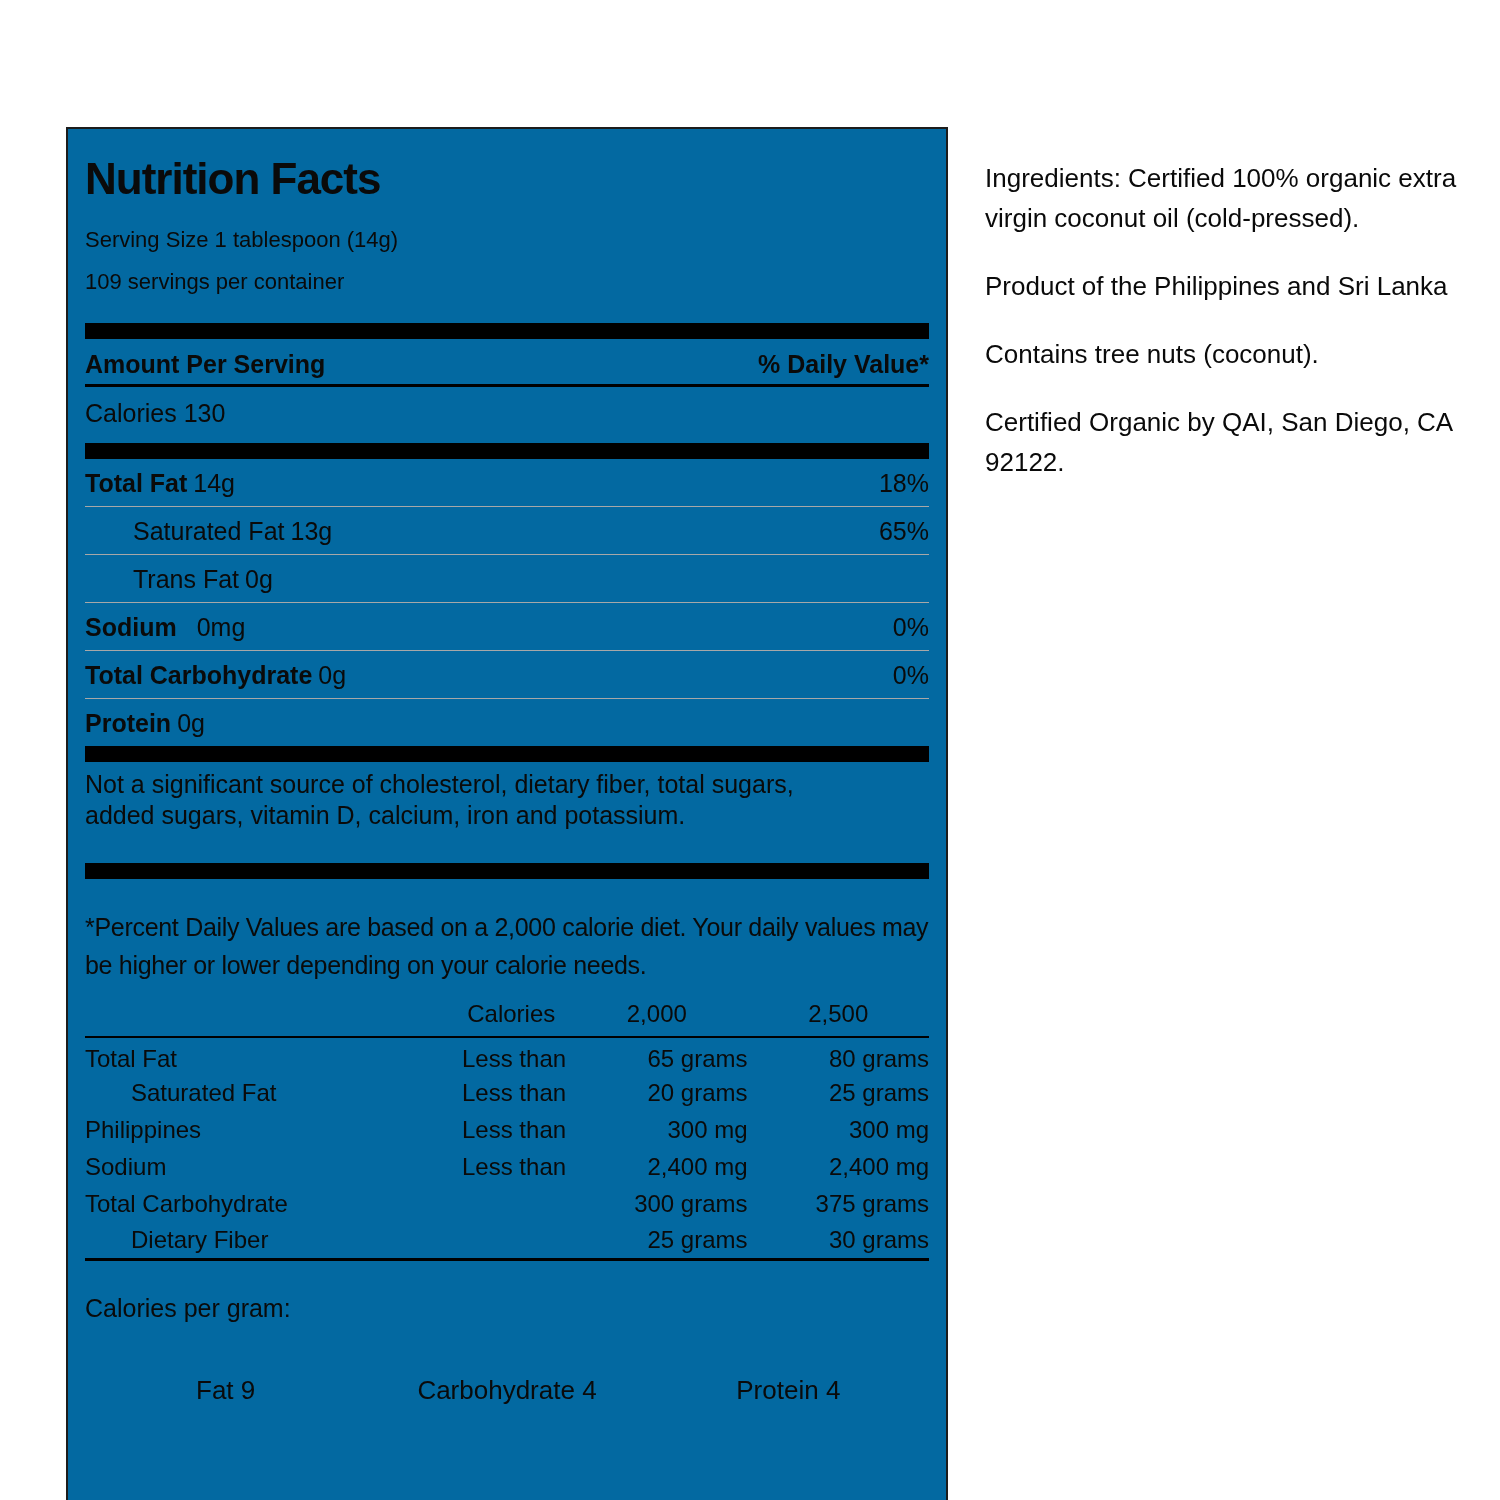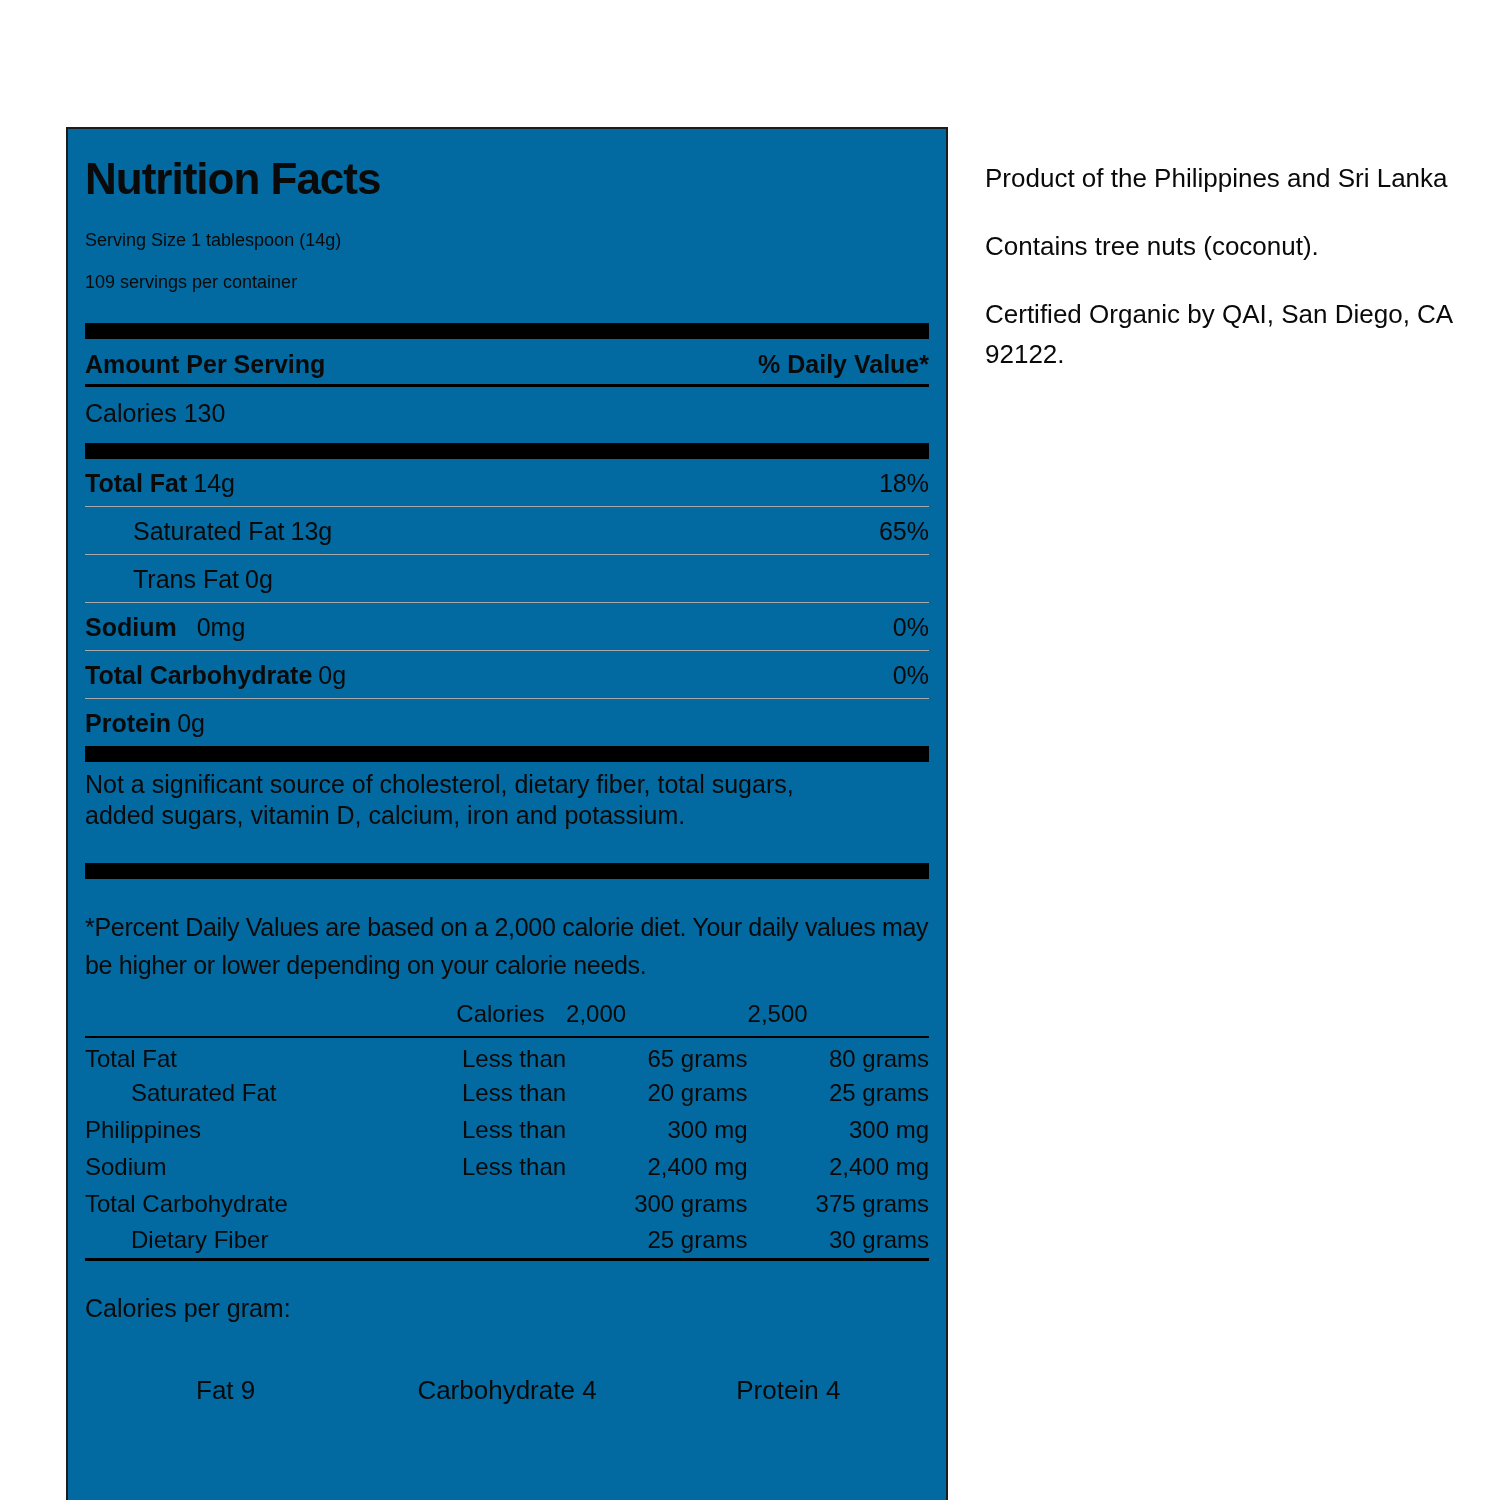"Ingredients: Certified 100% organic" p { html: none -> <p>Ingredients: Certified 100% organic extra virgin coconut oil (cold-pressed).</p> }
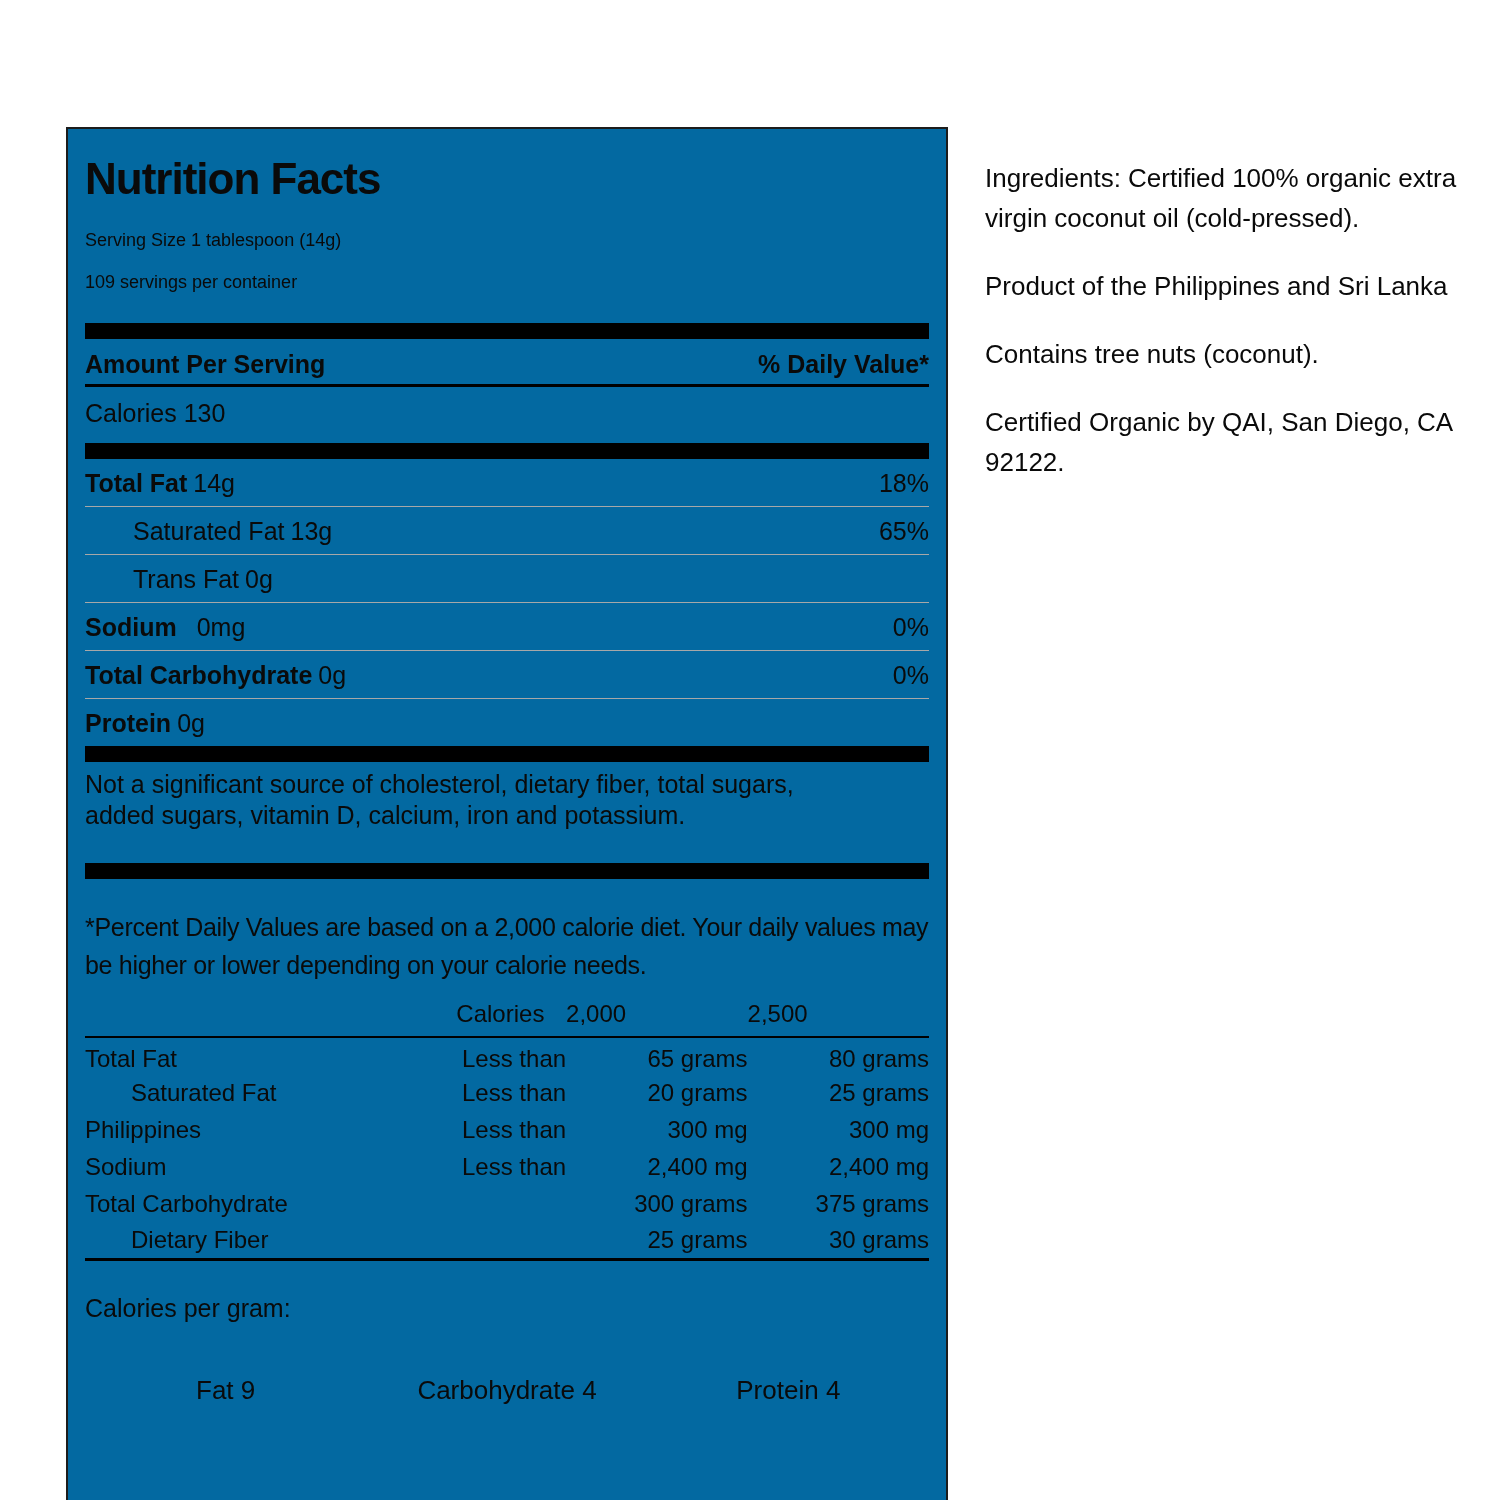"Serving Size 1 tablespoon (14g)" .serving-line { font-size: 18px -> 22px }
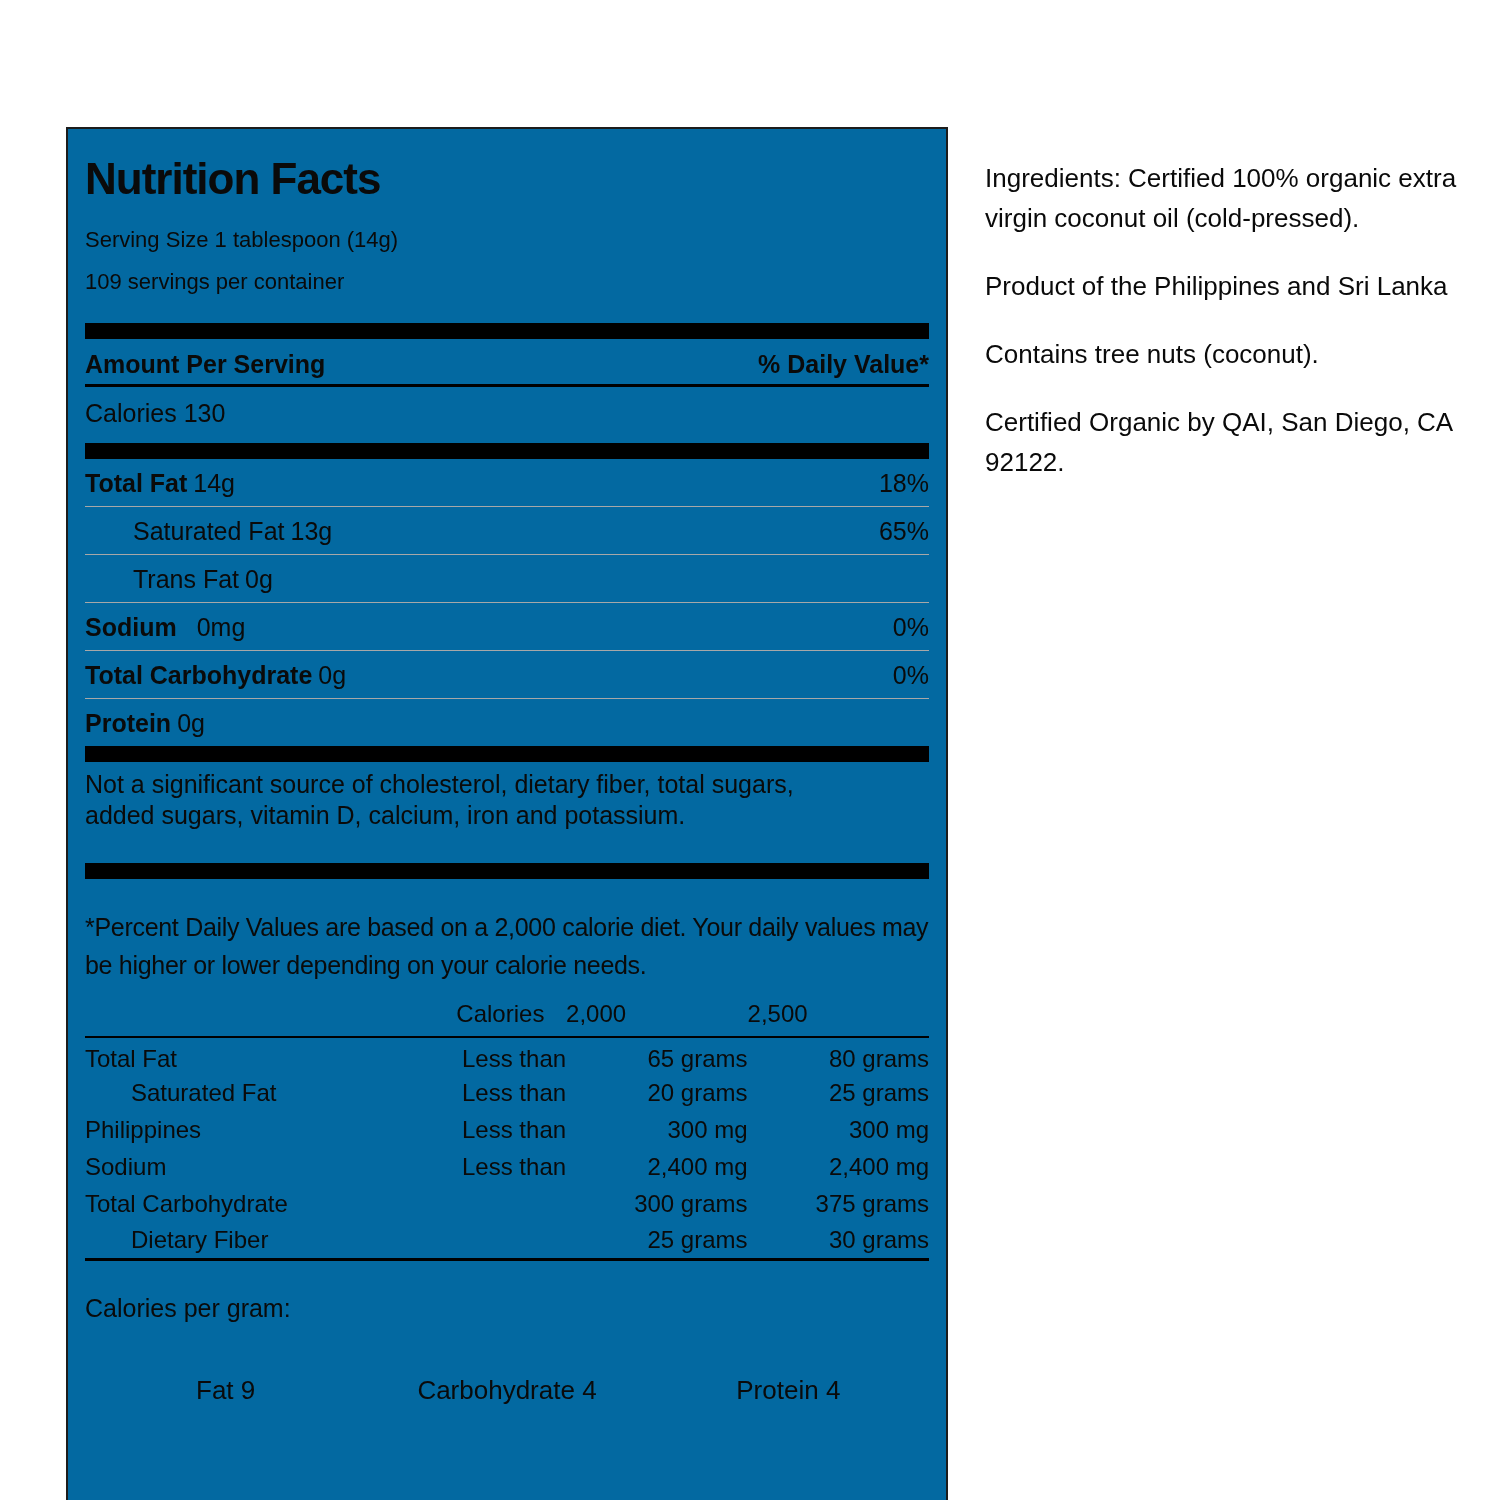"Calories" table.dvtable th { text-align: left -> center }
